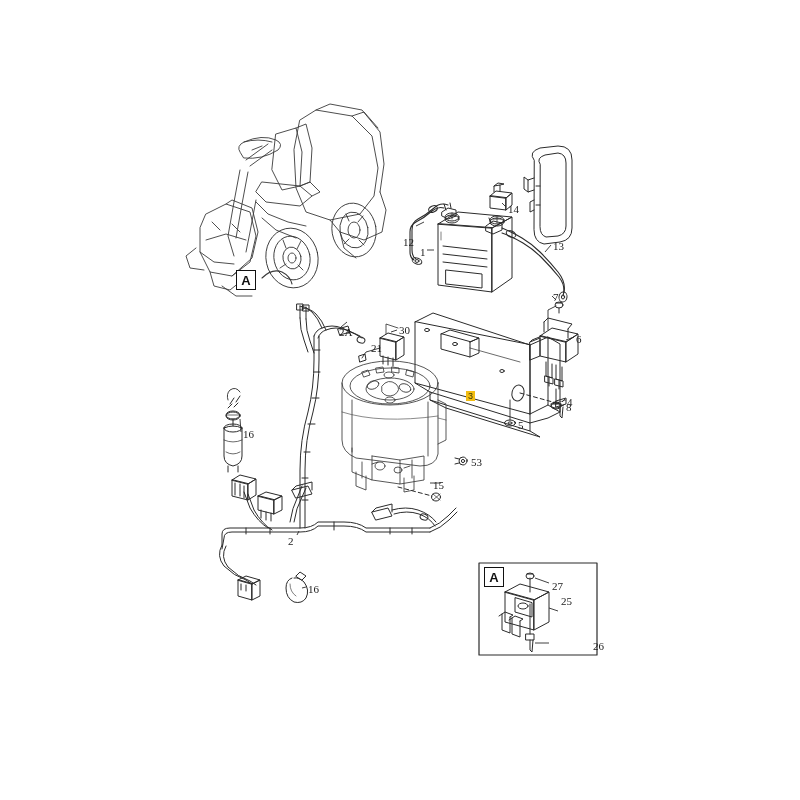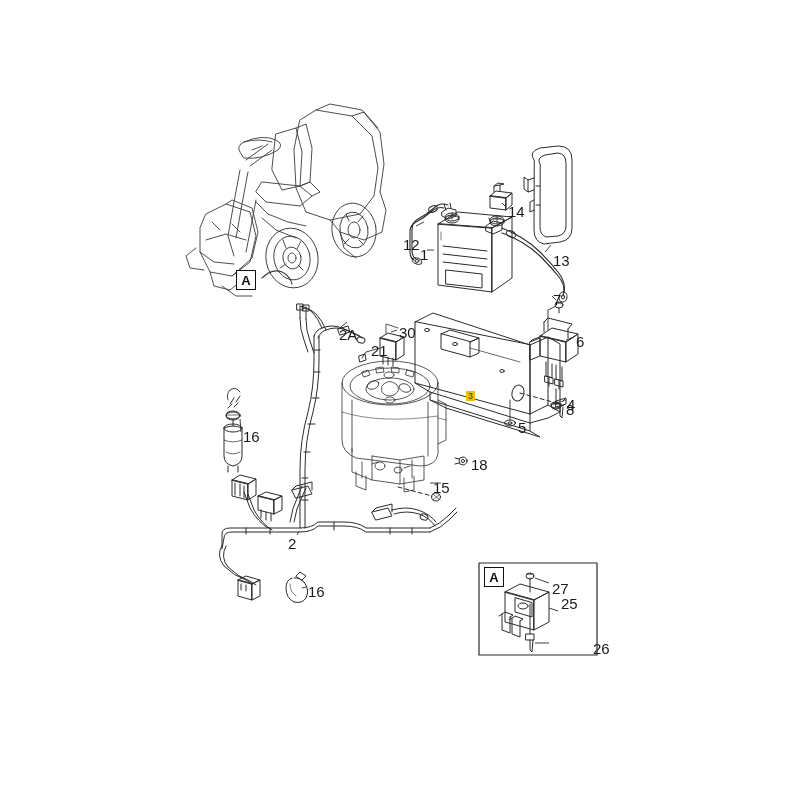"14" .lbl { font-family: Liberation Sans, sans-serif -> Liberation Serif, serif; font-size: 15px -> 11px }
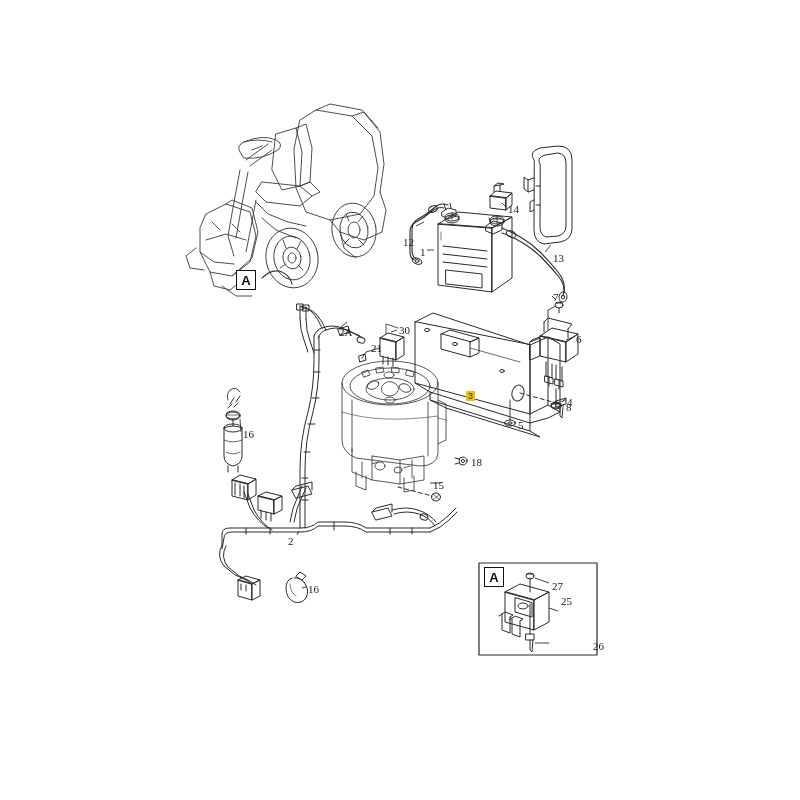"13" div.lbl { margin-top: 12px -> none }
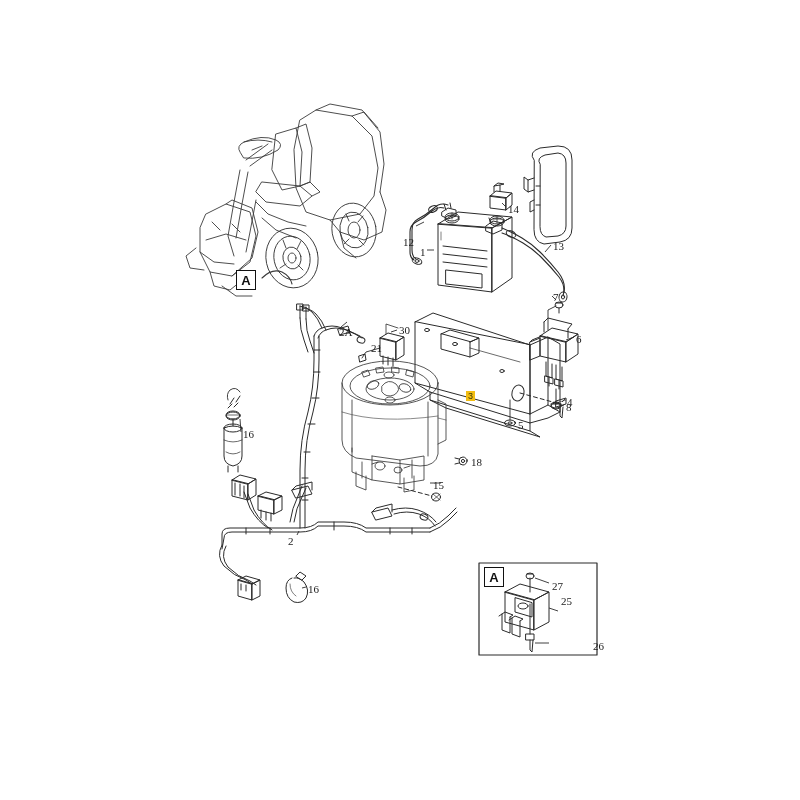"18" div.lbl { text: 18 -> 53 }
